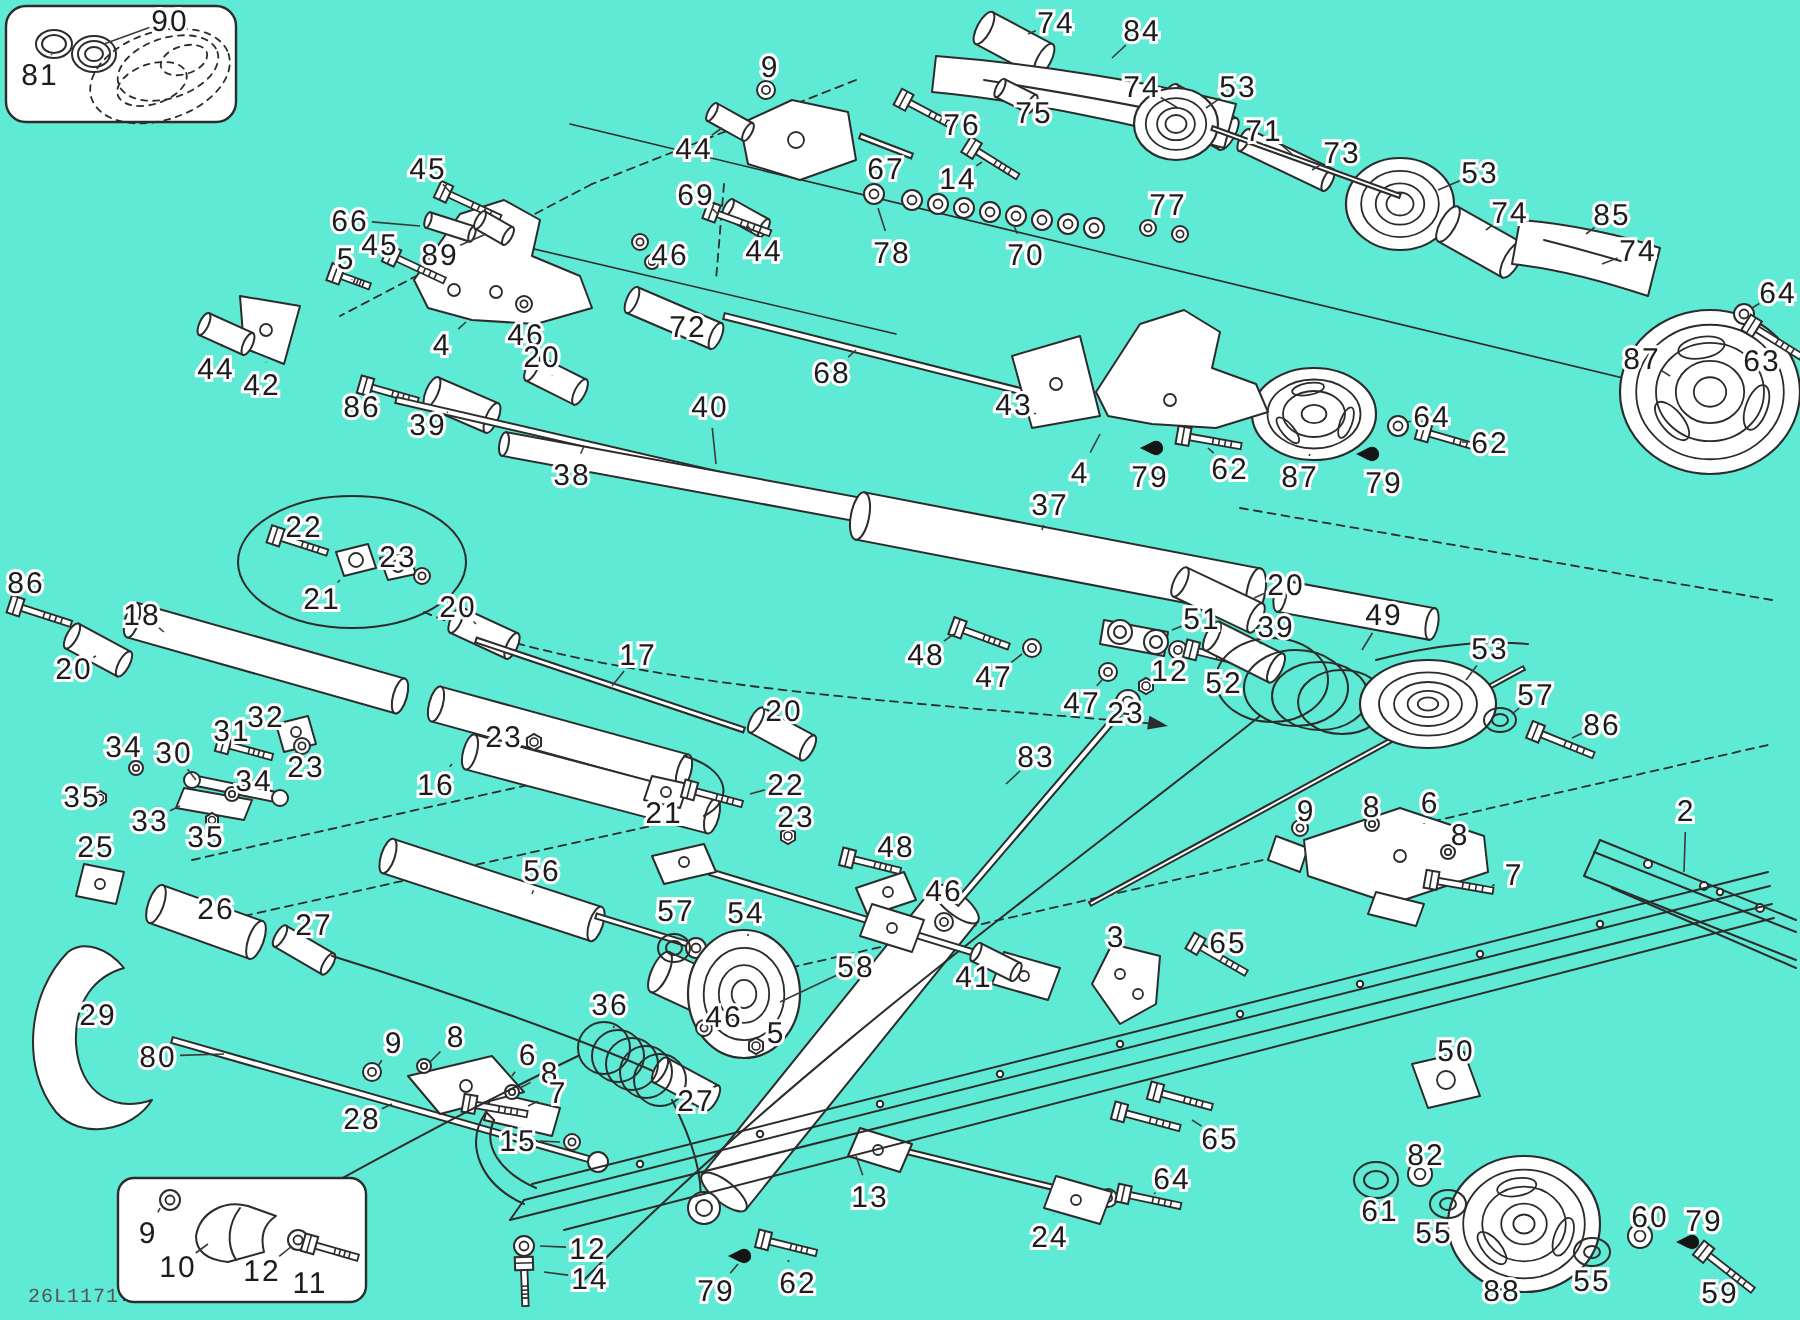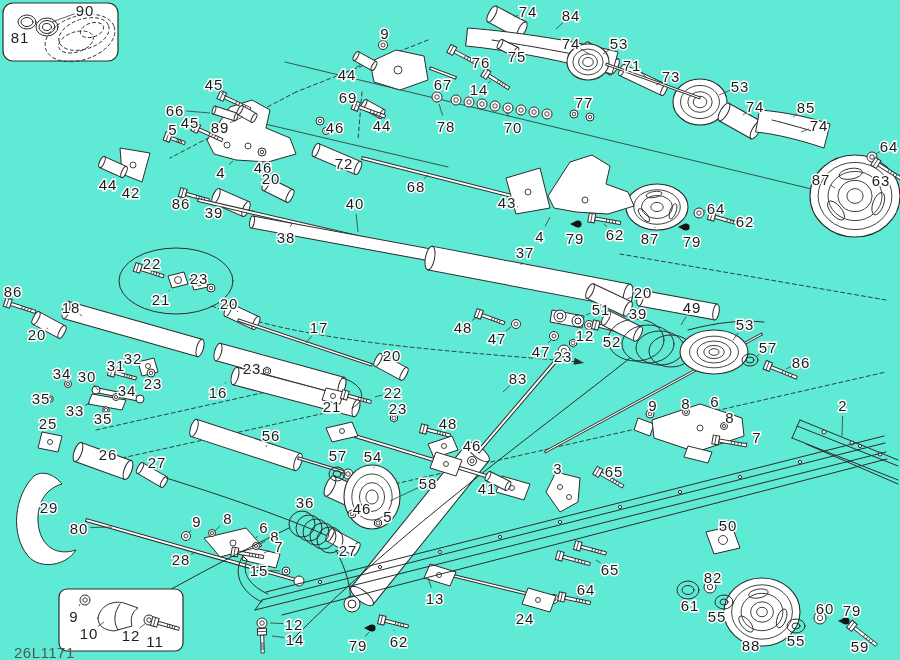"26L1171" .code { font-family: Liberation Sans, sans-serif -> Liberation Mono, monospace; font-size: 15px -> 10px }
